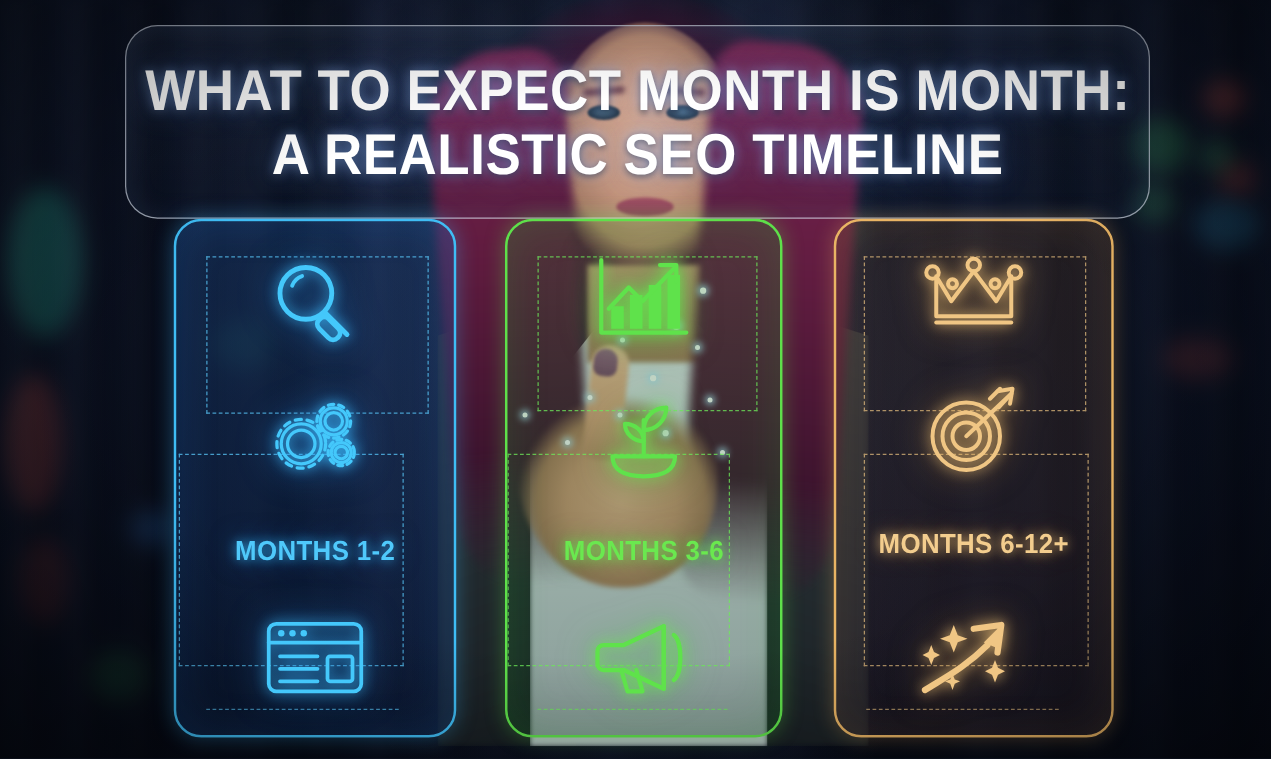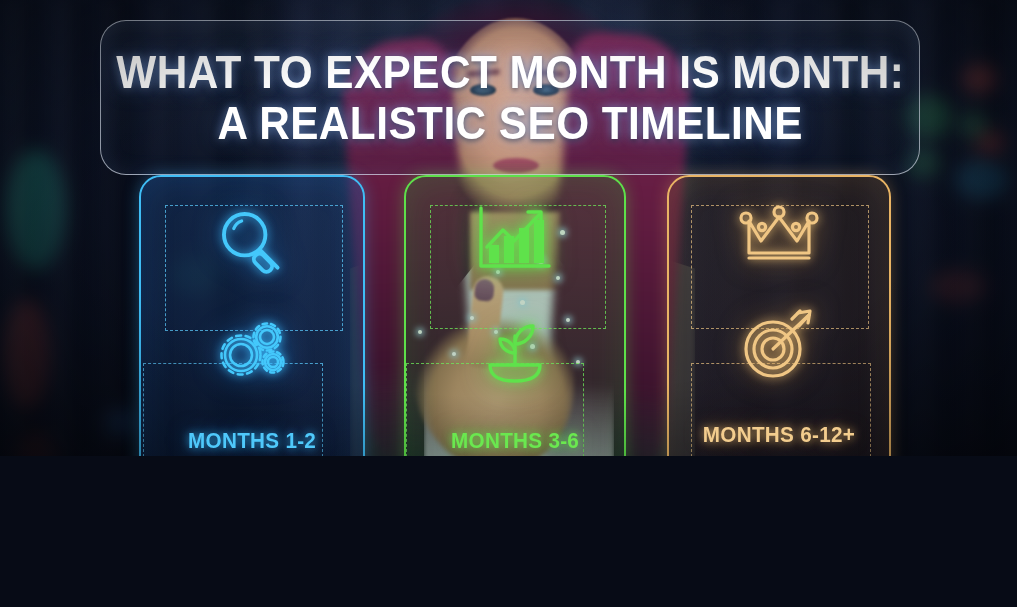"MONTHS 1-2" #stage { height: 456px -> 607px }
